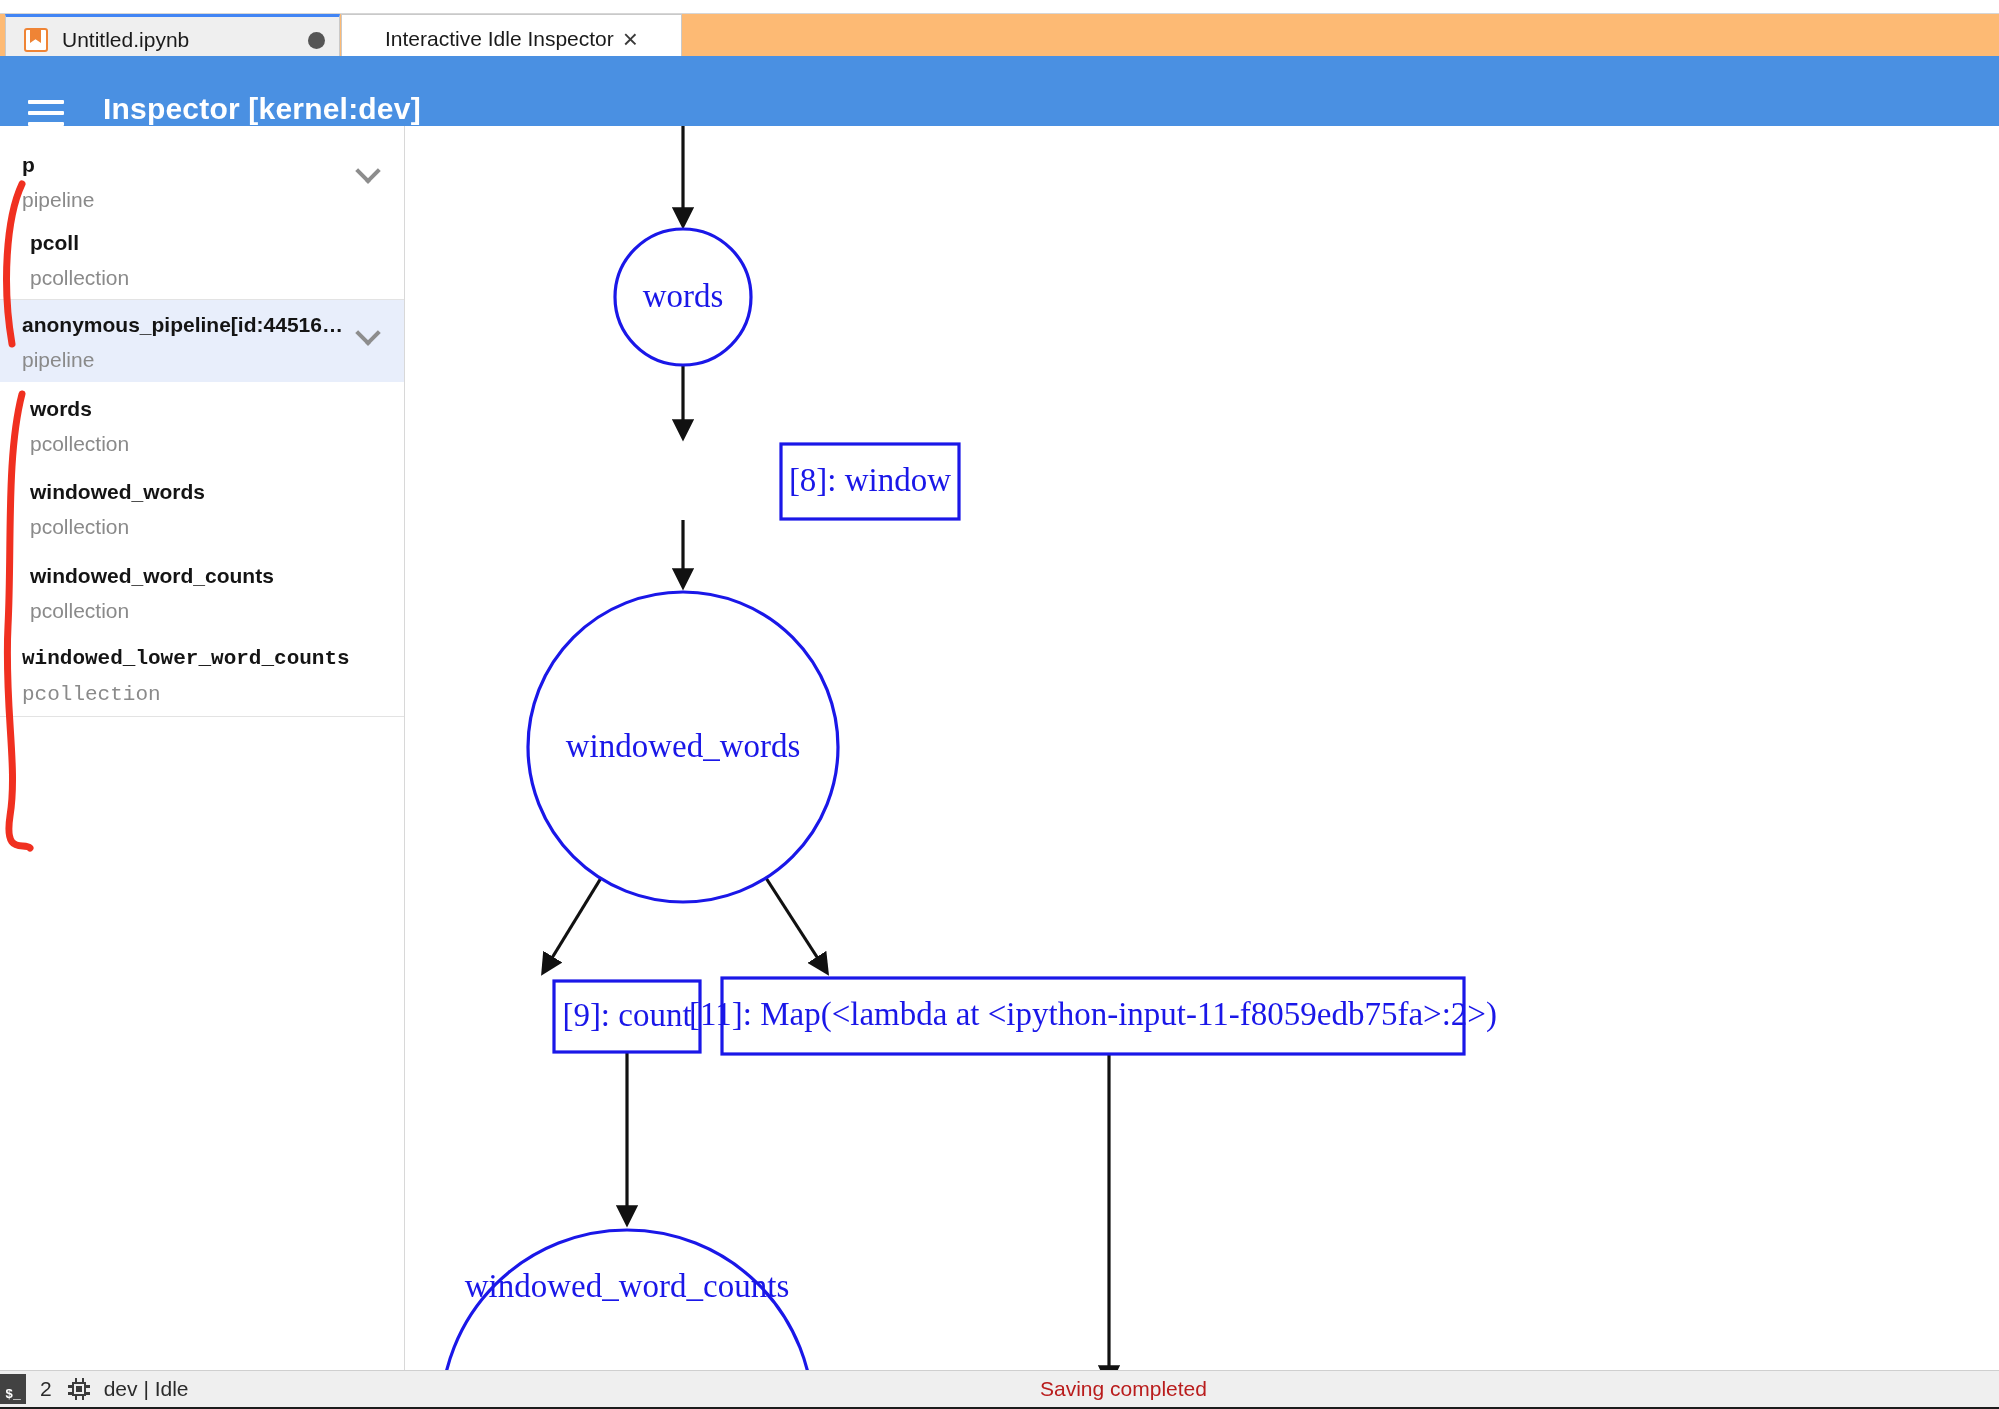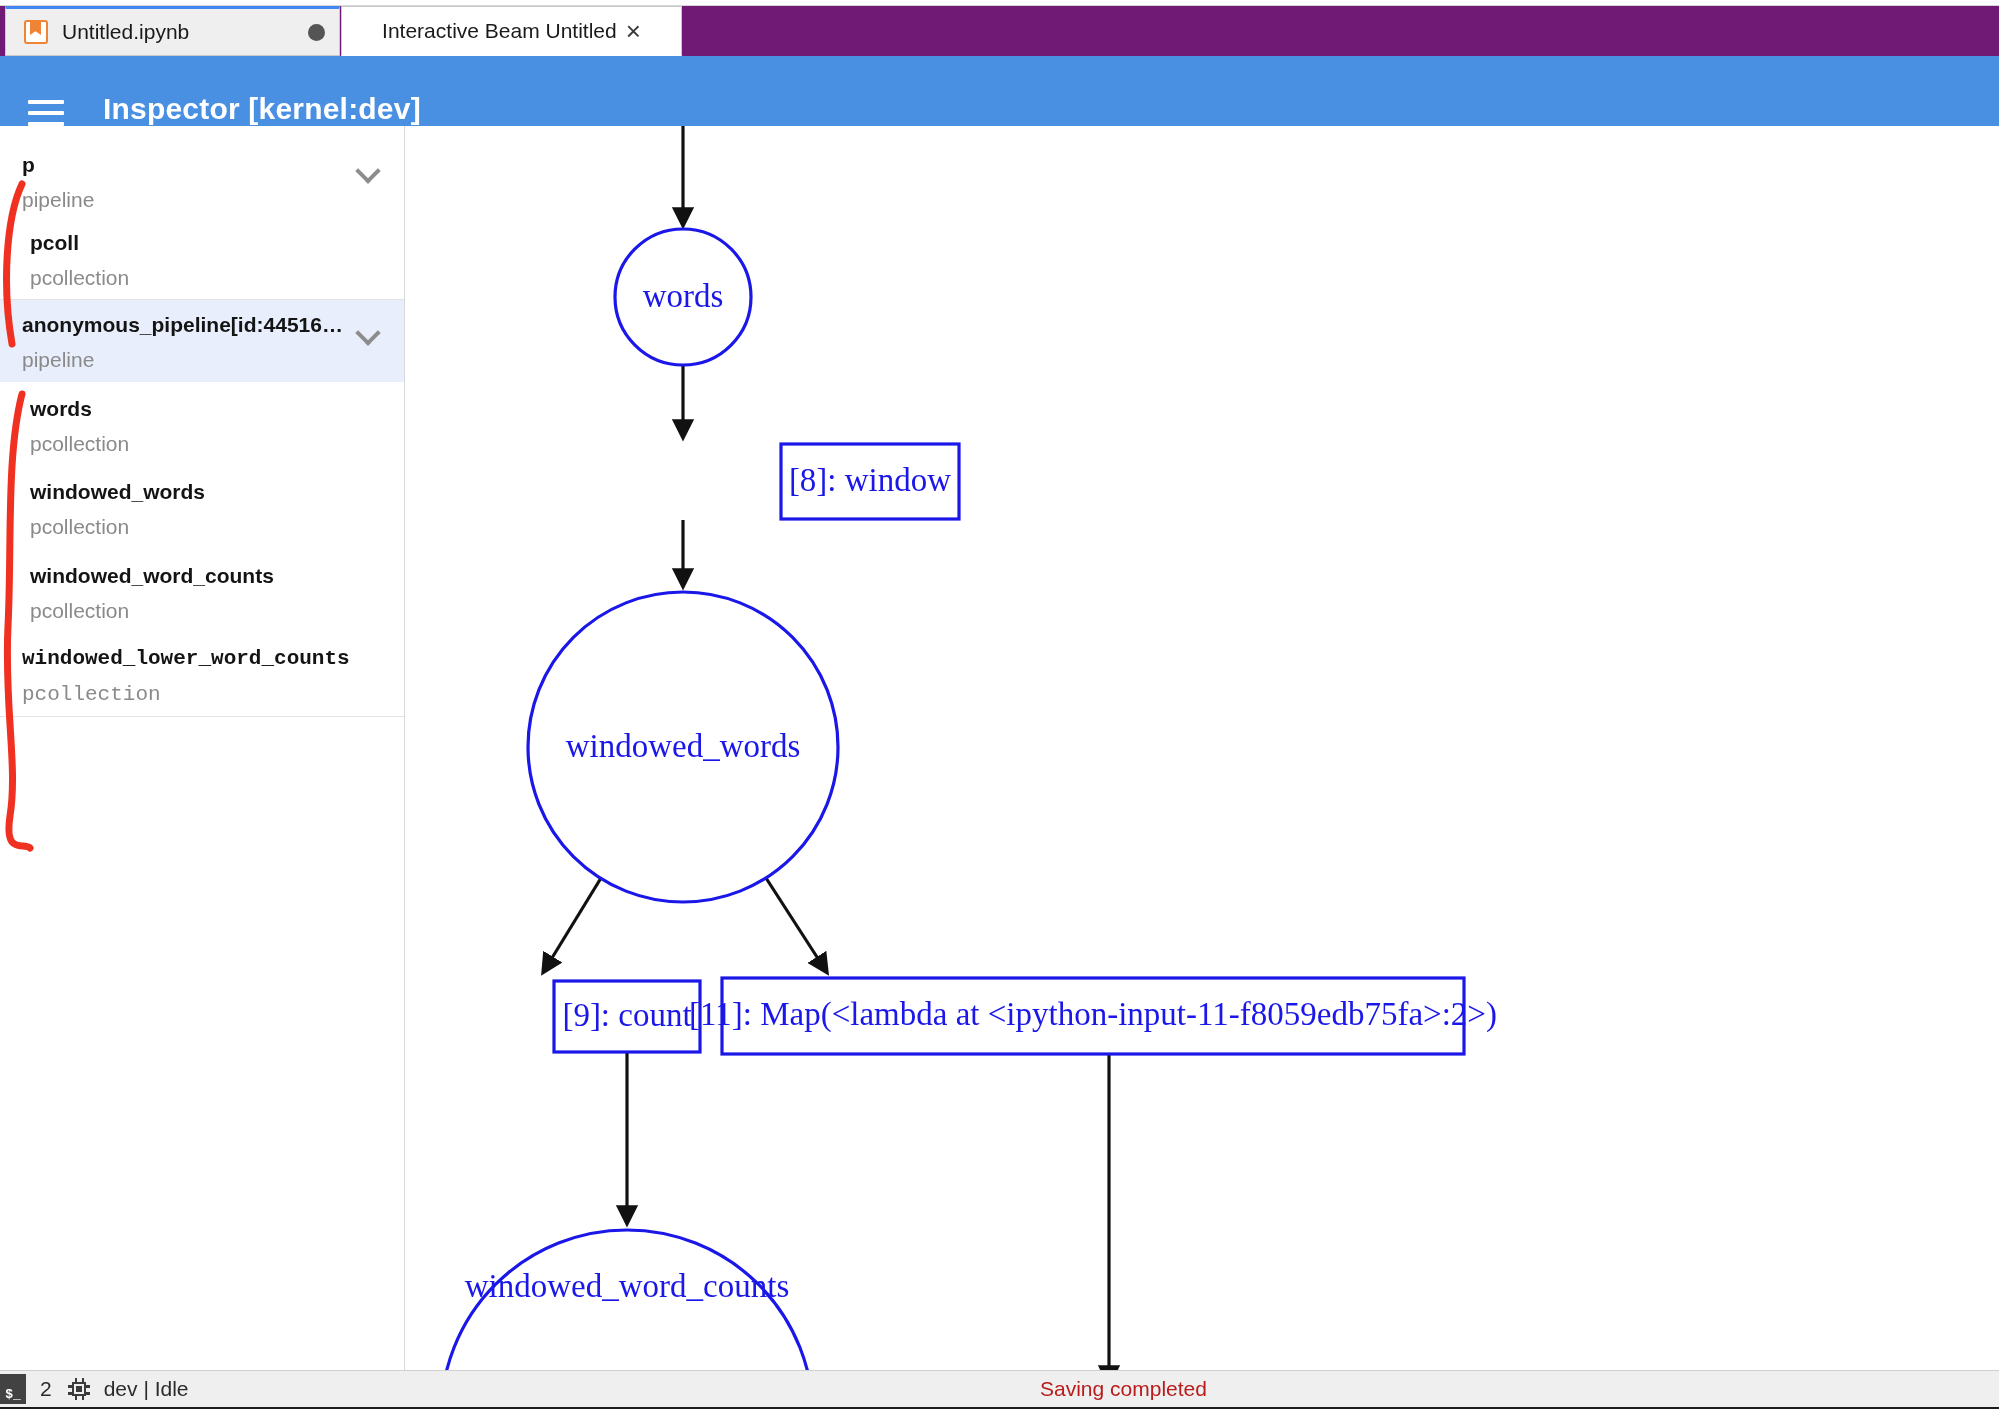"Untitled.ipynb" .tabbar { background: #701a75 -> #fdba74; top: 0 -> 8px }
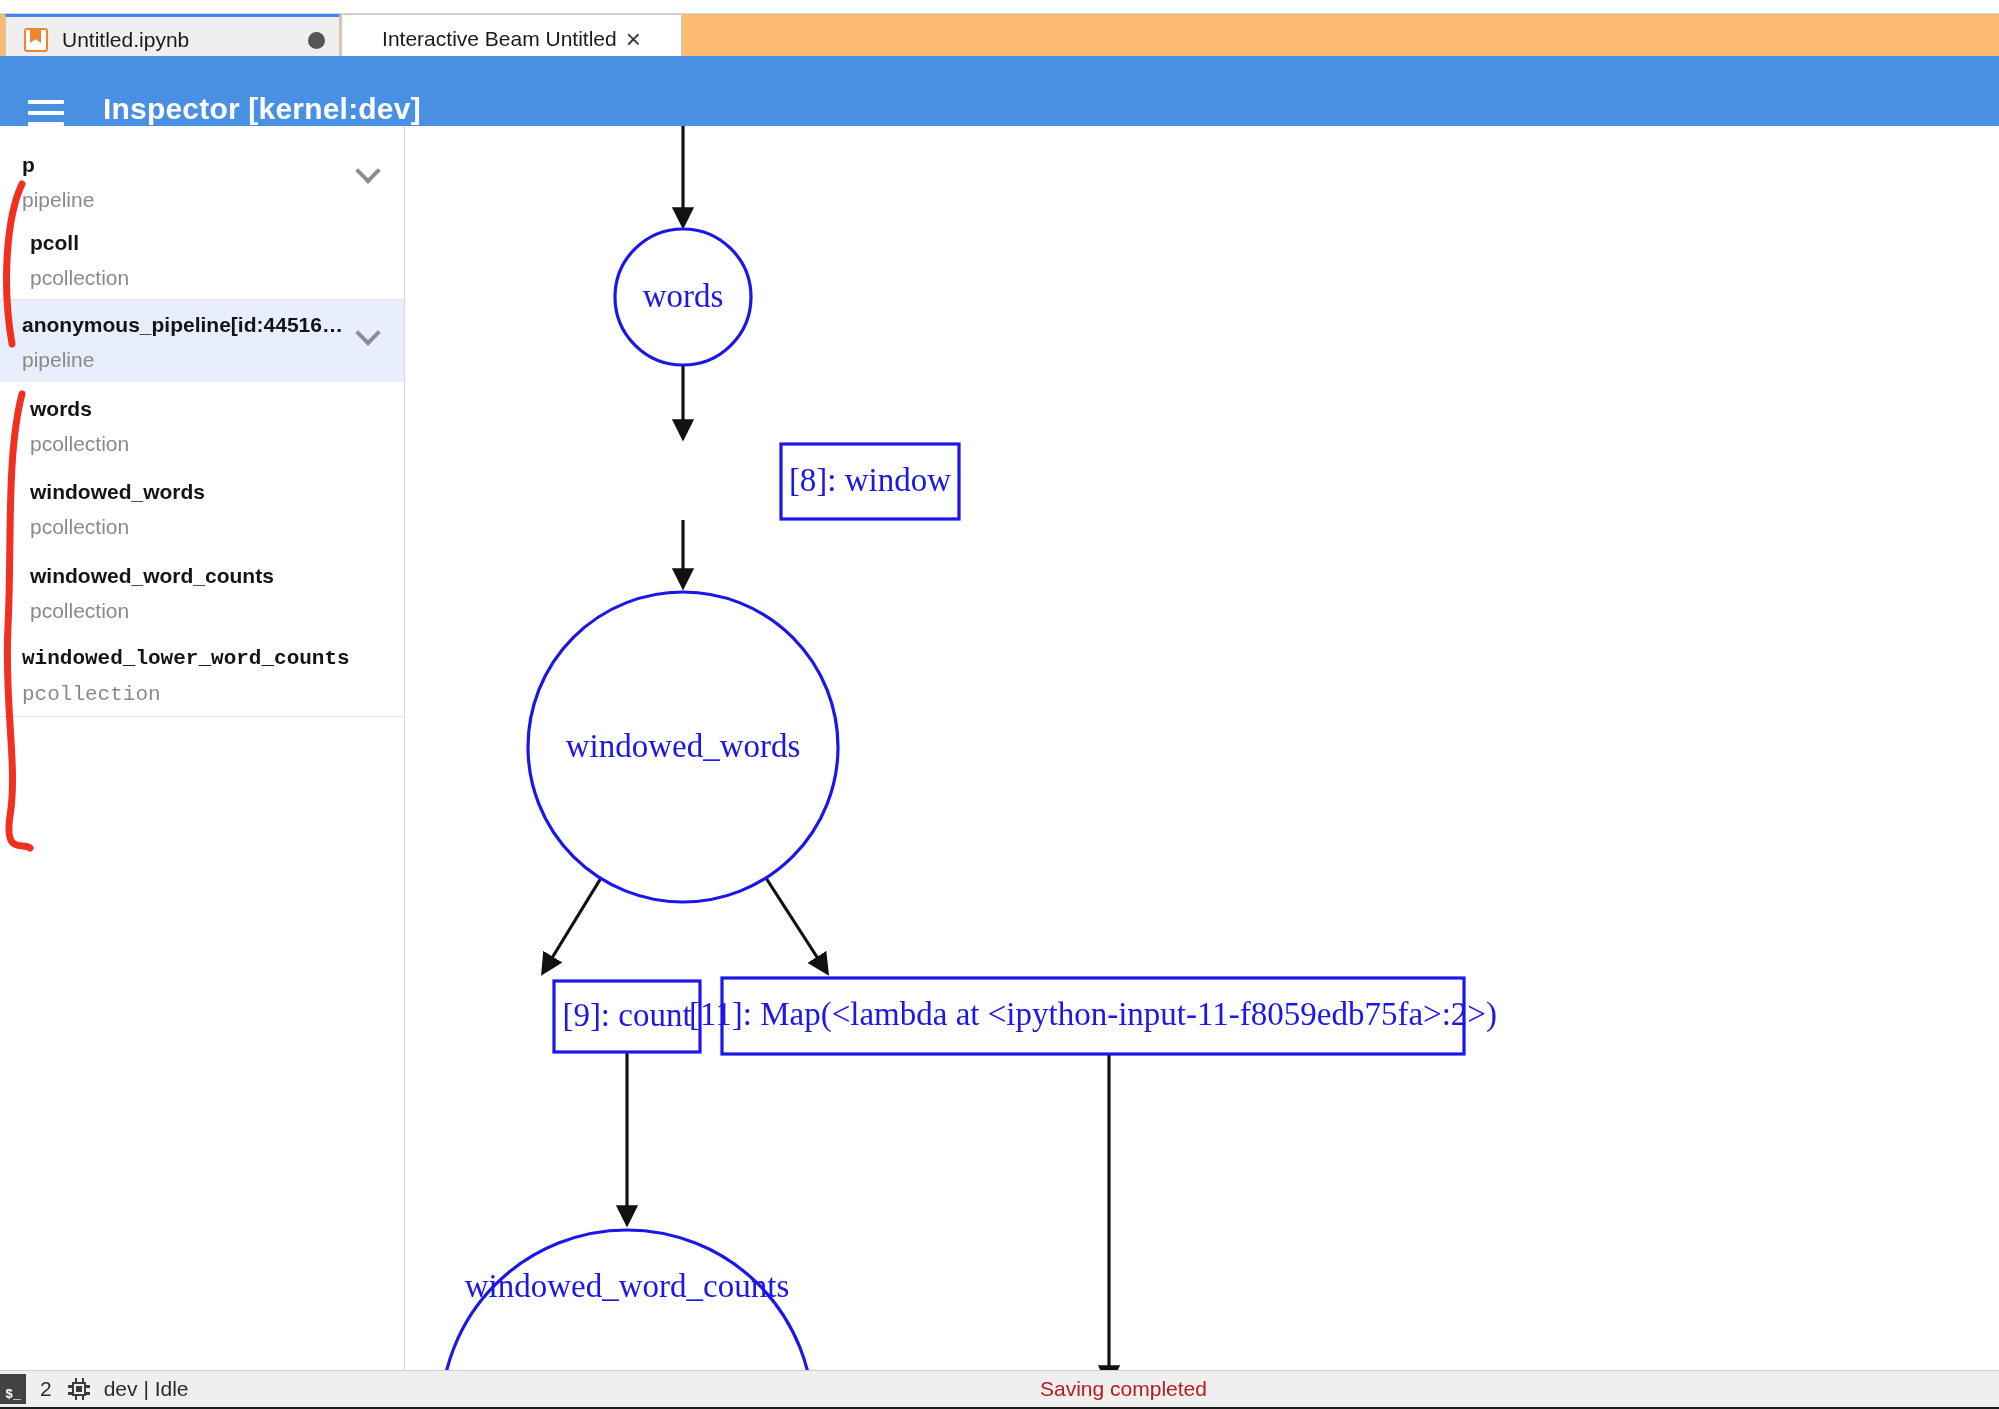"Interactive Beam Untitled" span { text: Beam Untitled -> Idle Inspector }
